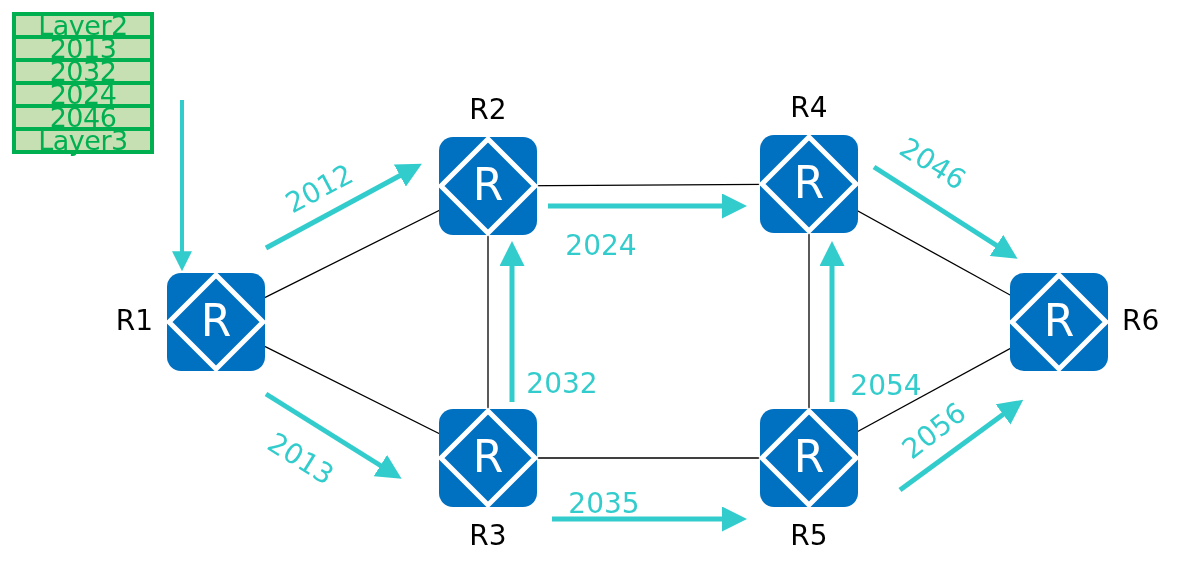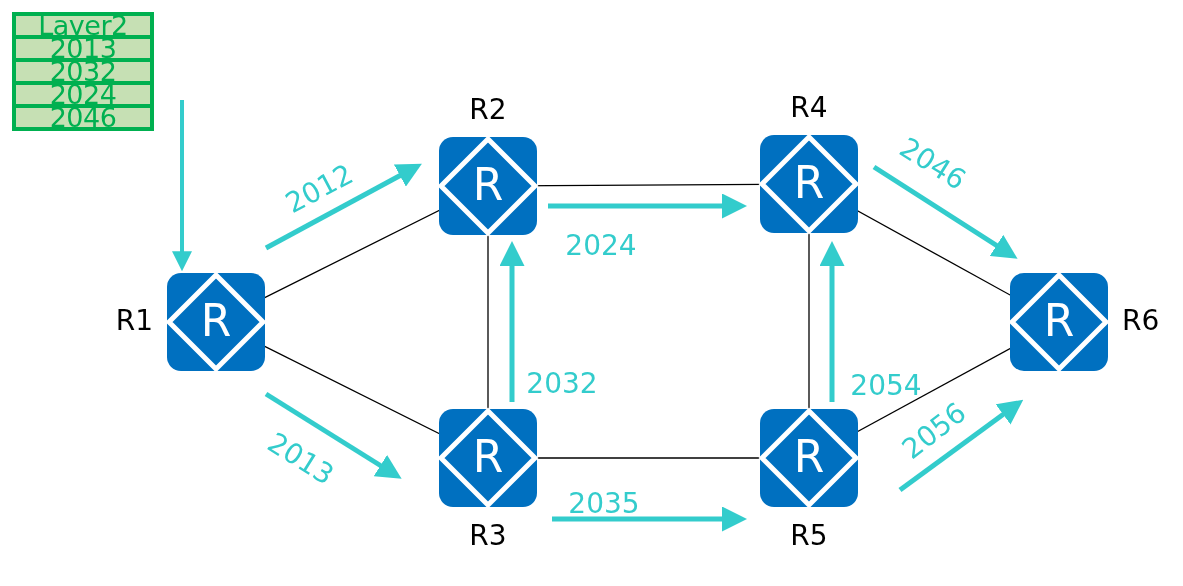"Layer3" div.label-cell { html: none -> <div>Layer3</div> }
